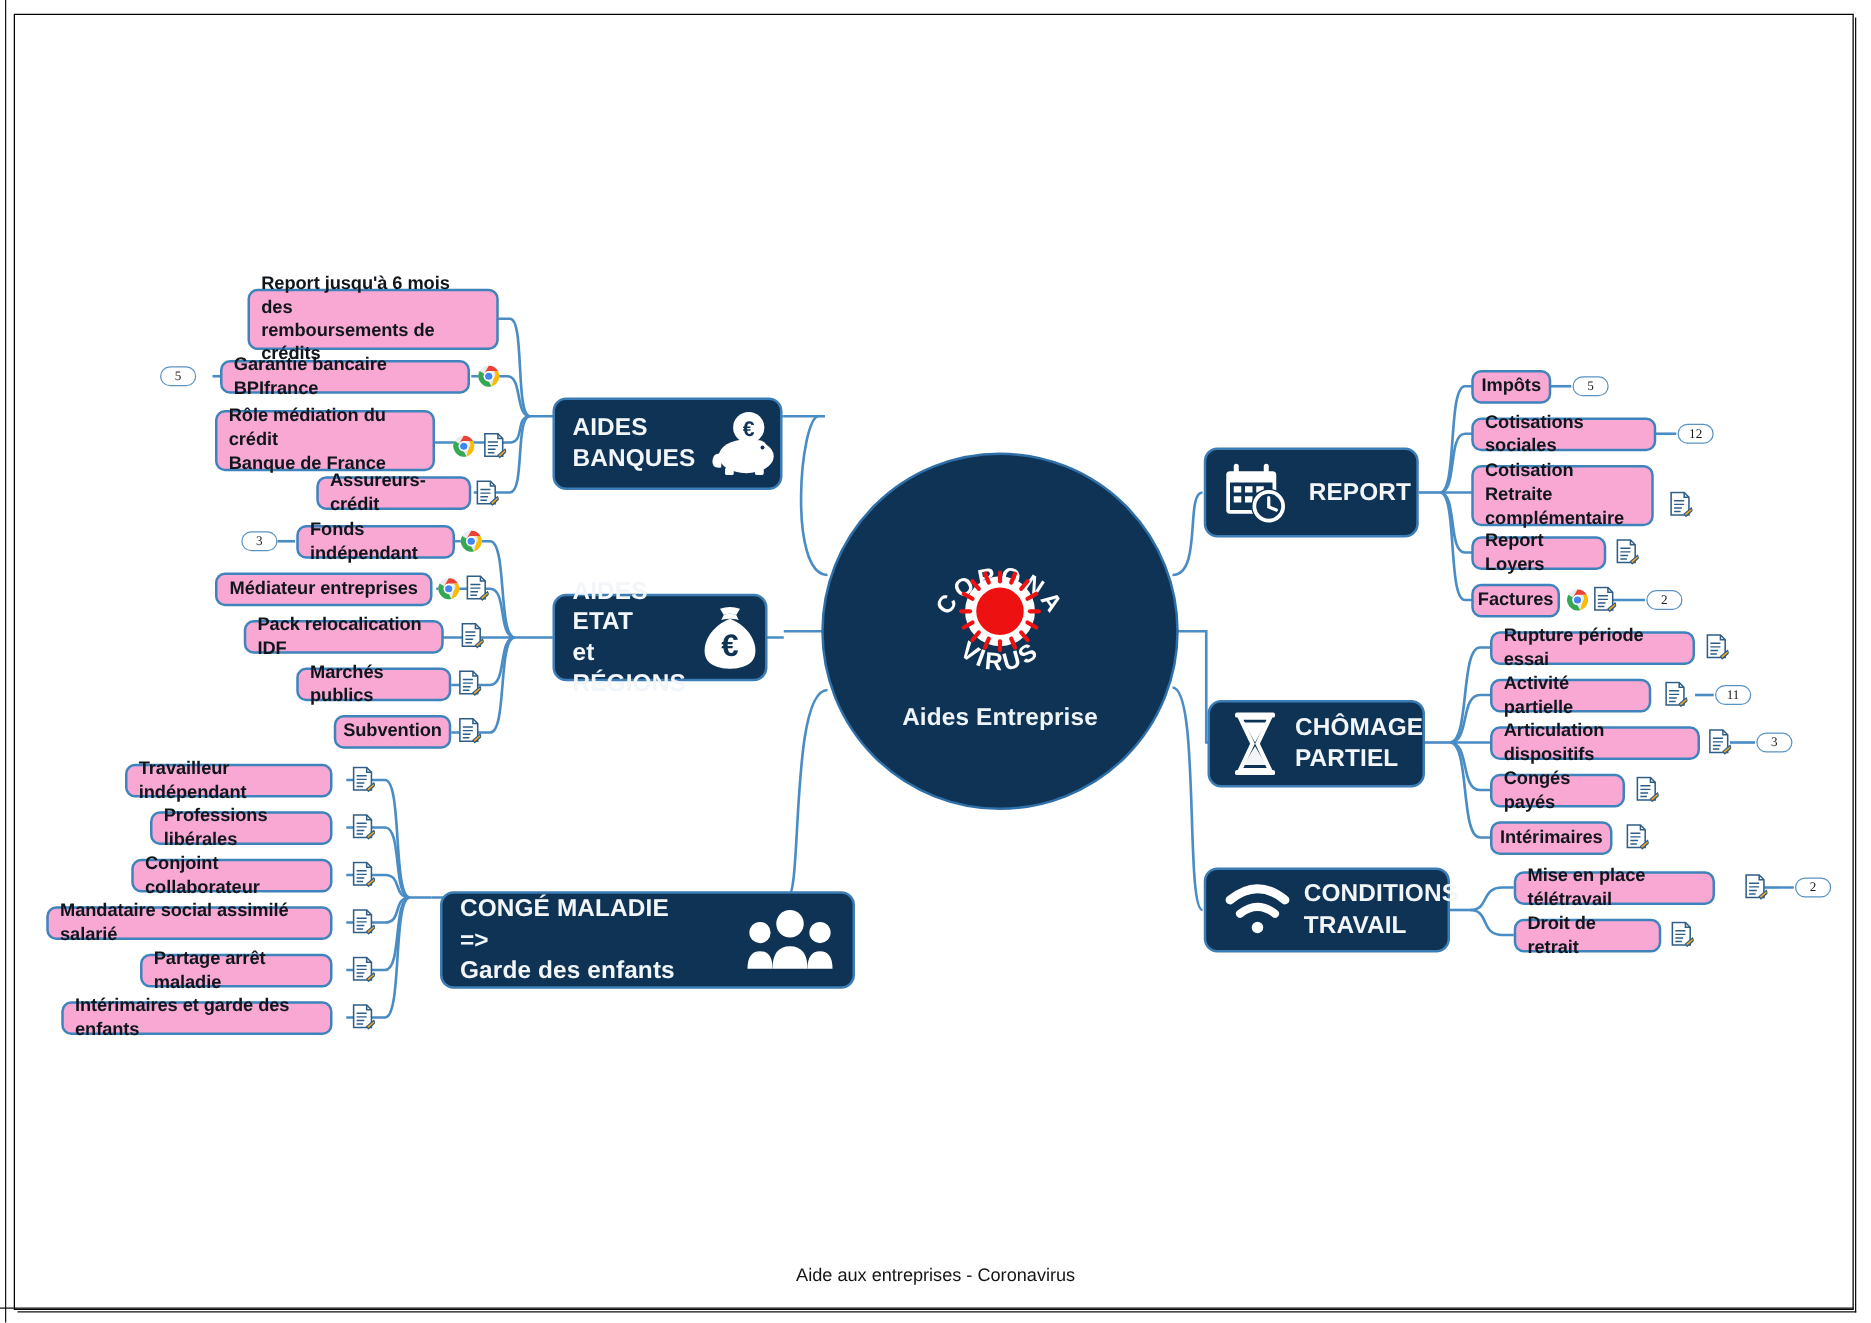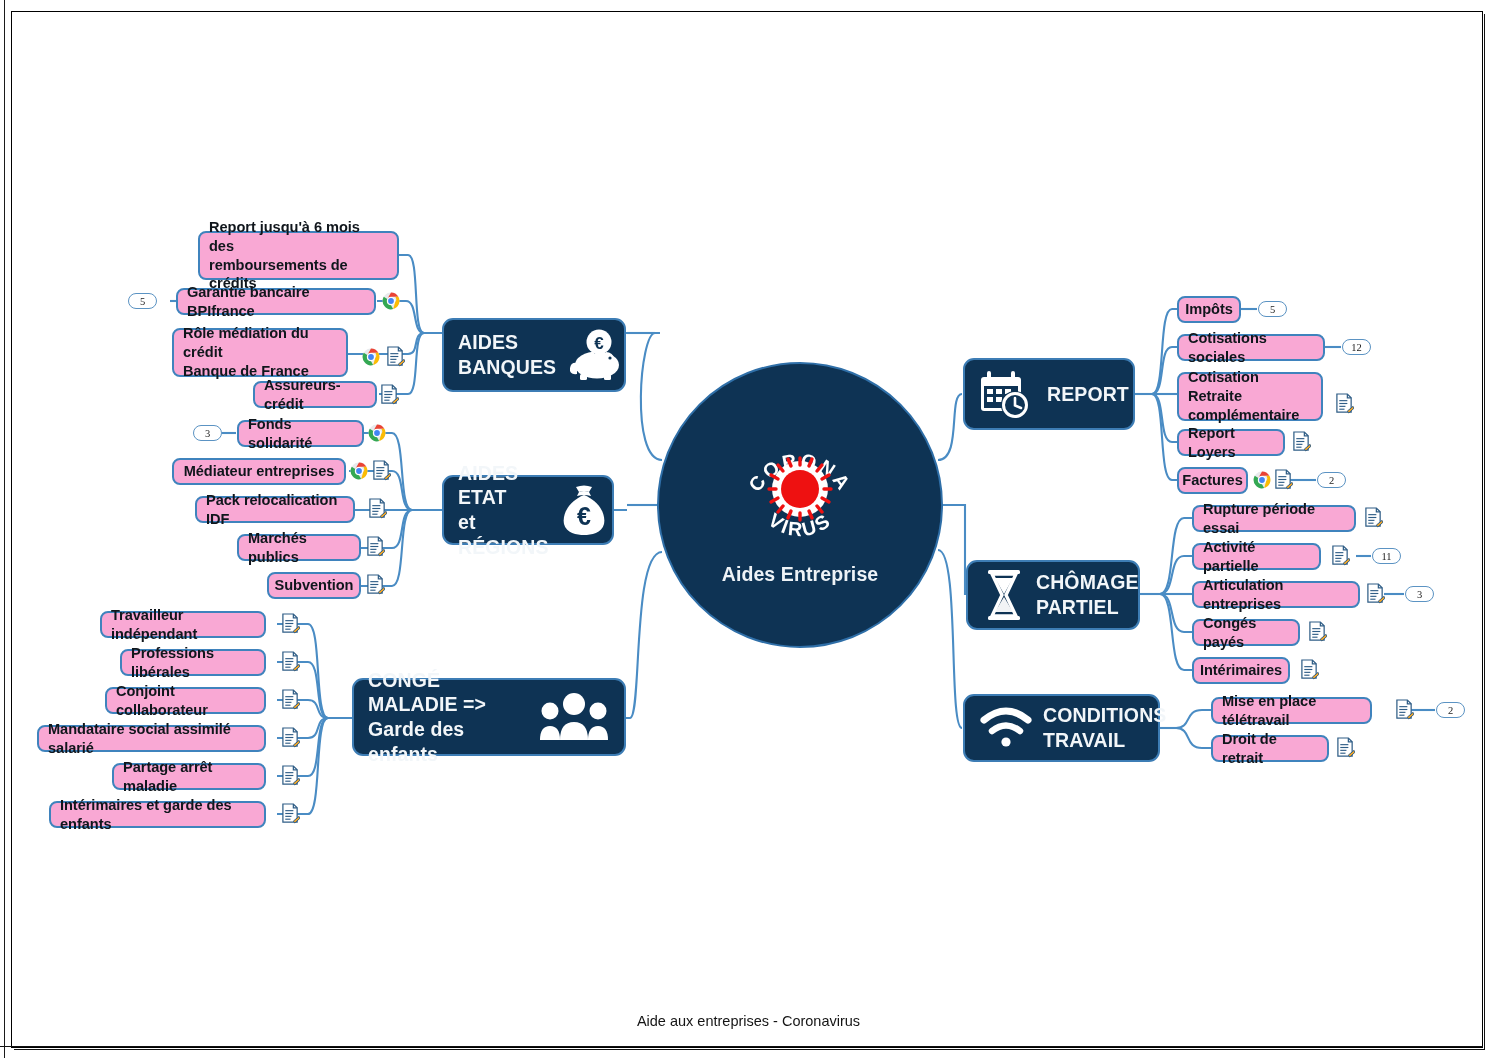"Fonds solidarité" div.leaf-label { text: solidarité -> indépendant }
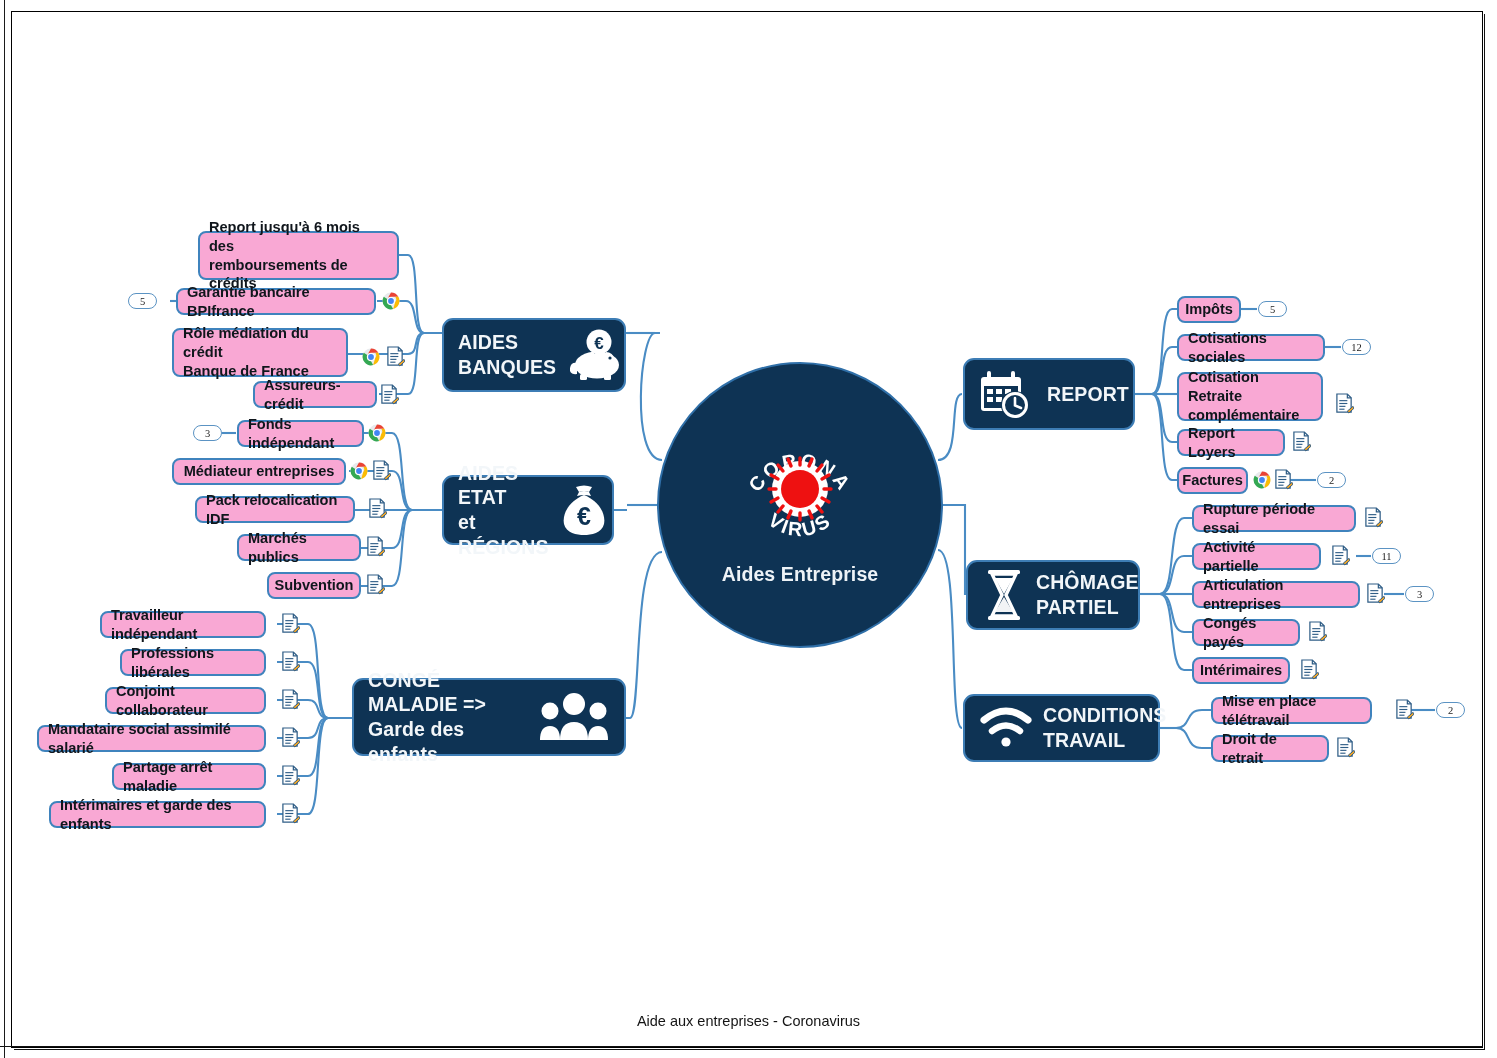"Articulation entreprises" div.leaf-label { text: entreprises -> dispositifs }
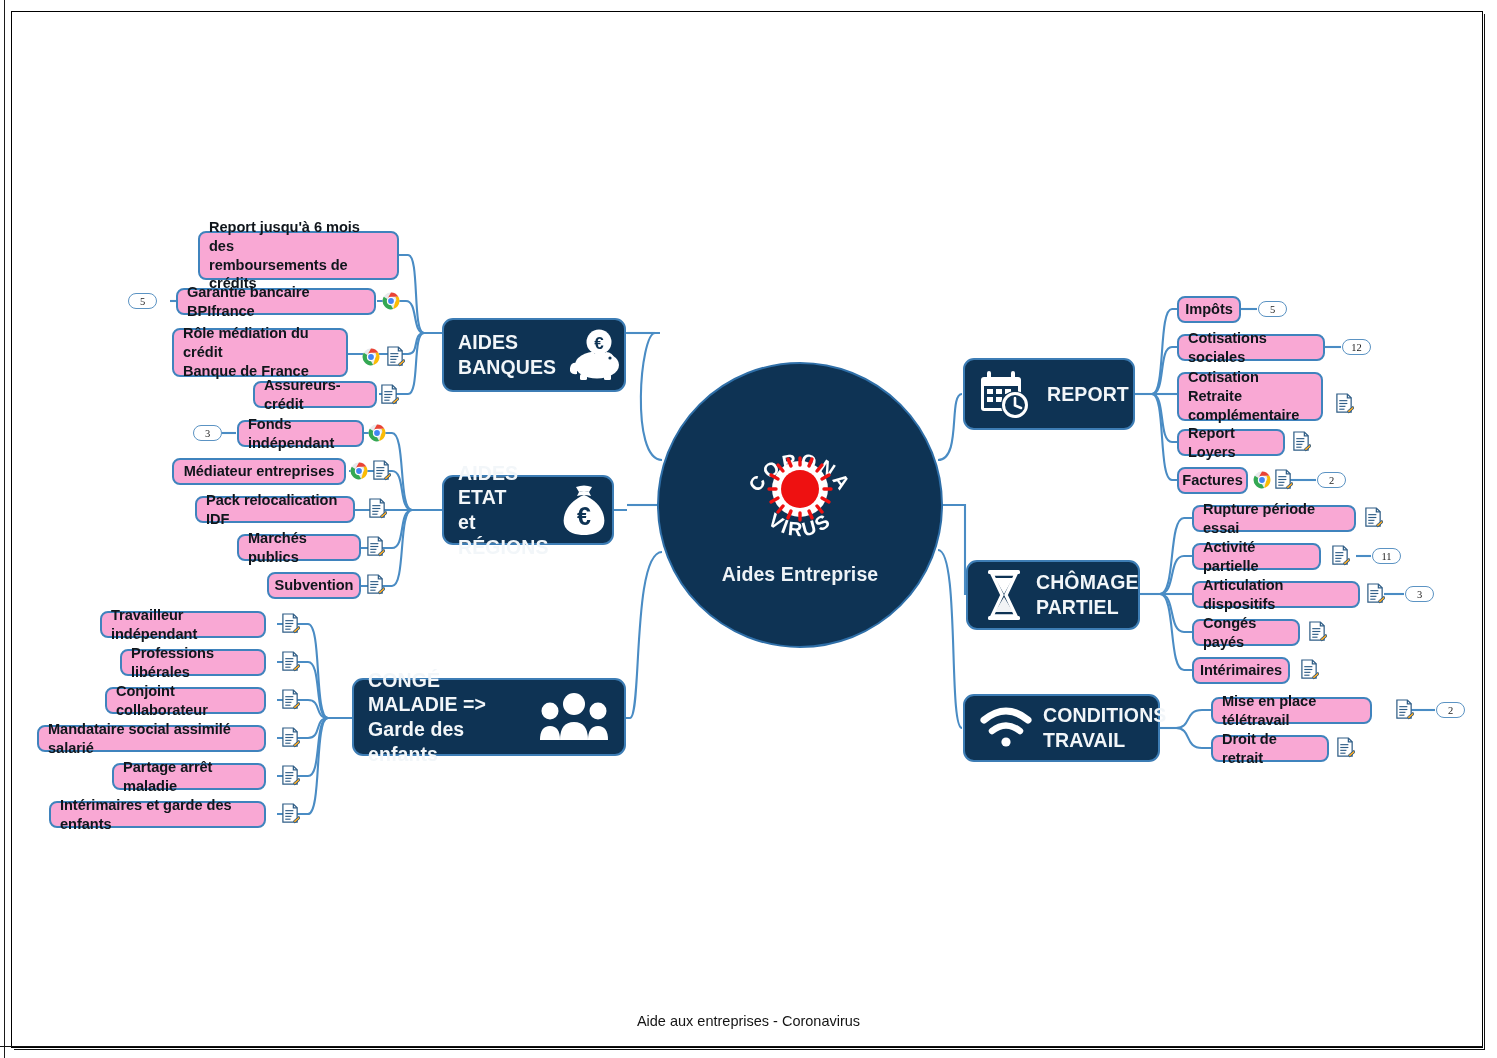"CONGÉ MALADIE =>" div.main-node { top: 678px -> 713px; width: 274px -> 332px }
